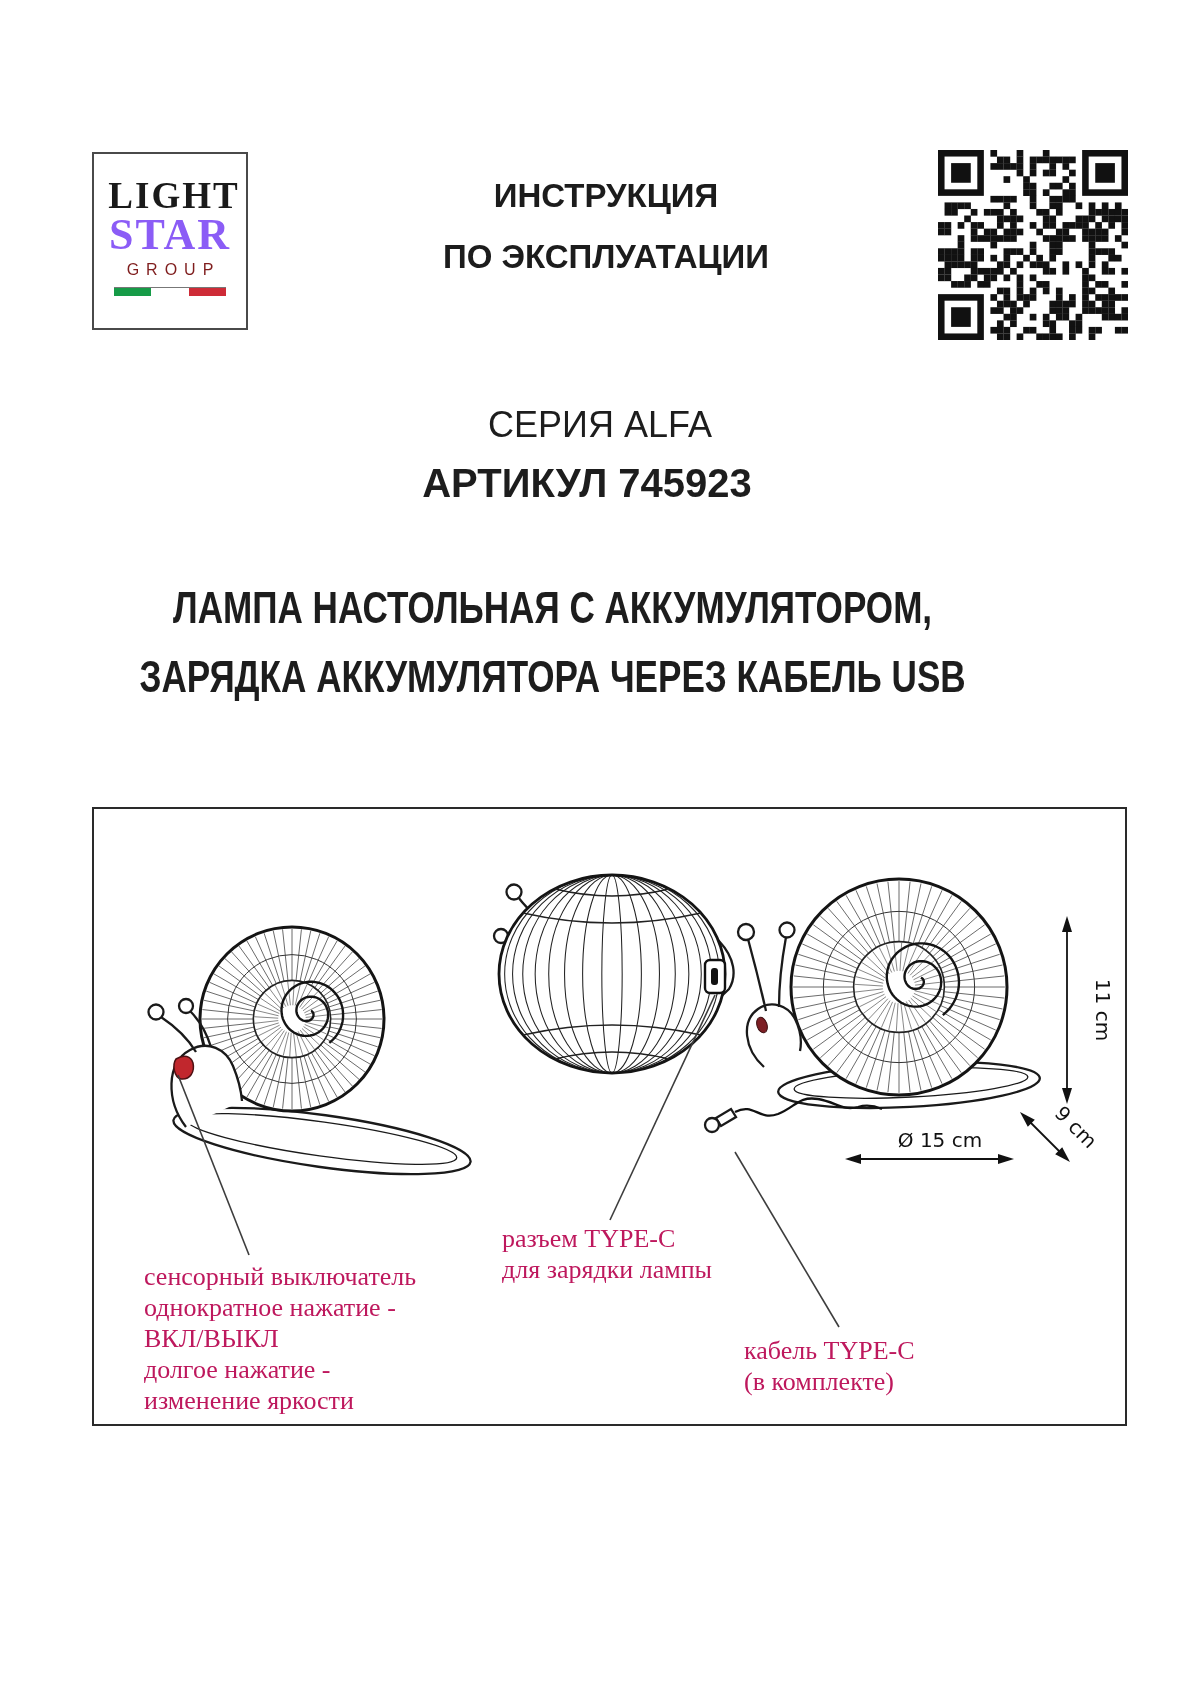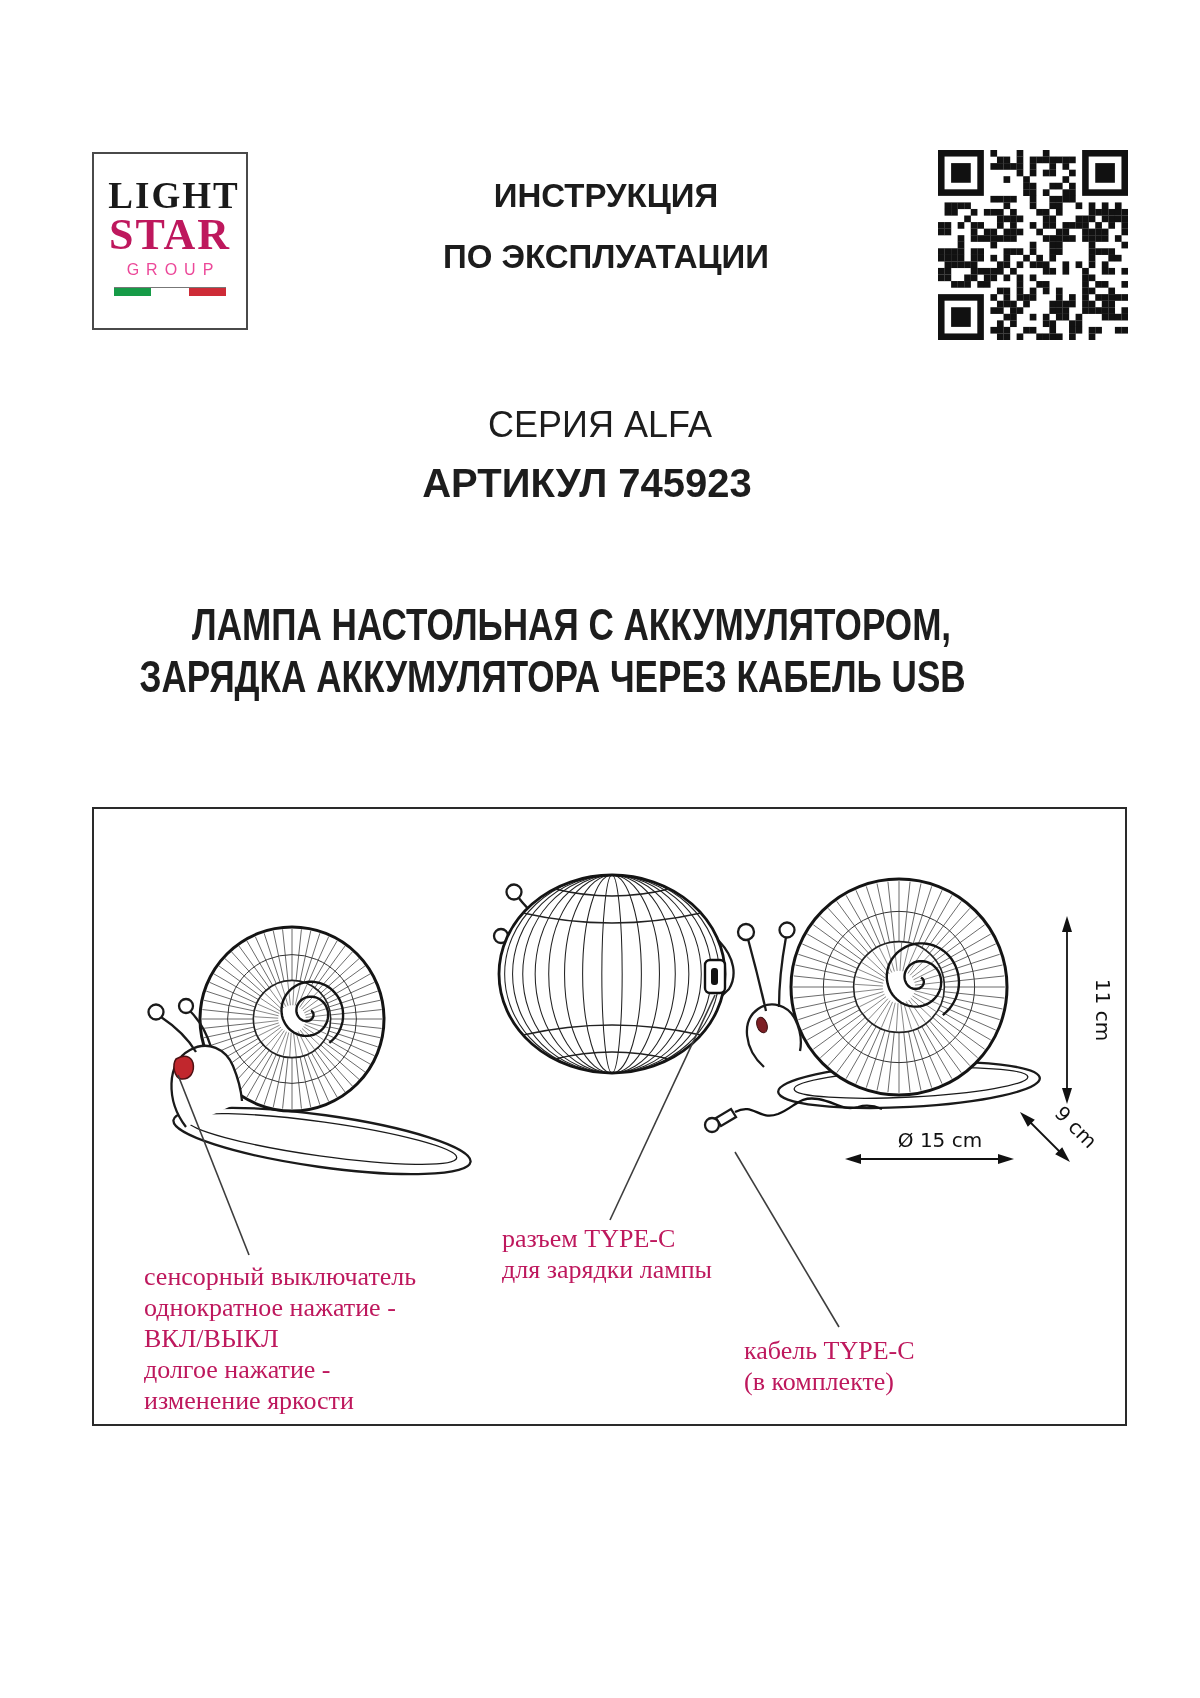"STAR" .logo-l2 { color: #be185d -> #8b5cf6 }
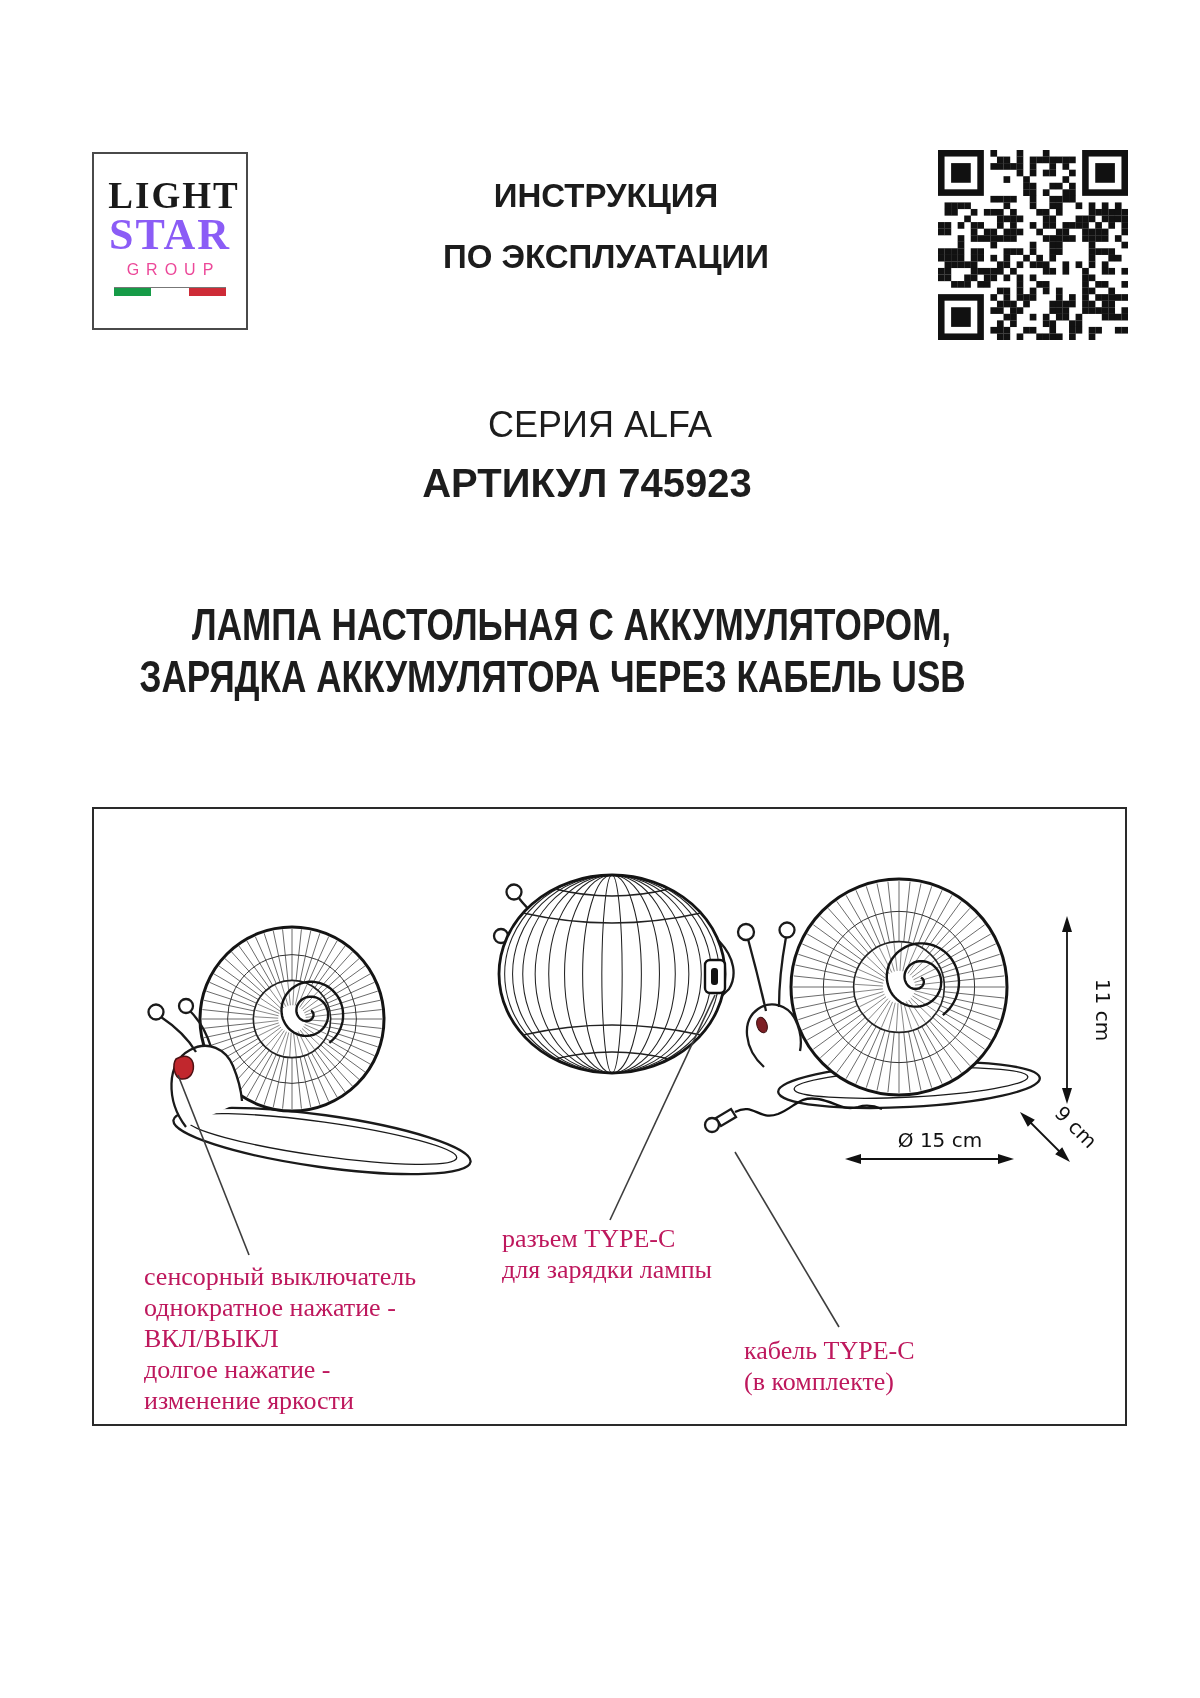"GROUP" .logo-l3 { color: #ec4899 -> #7f1d1d }
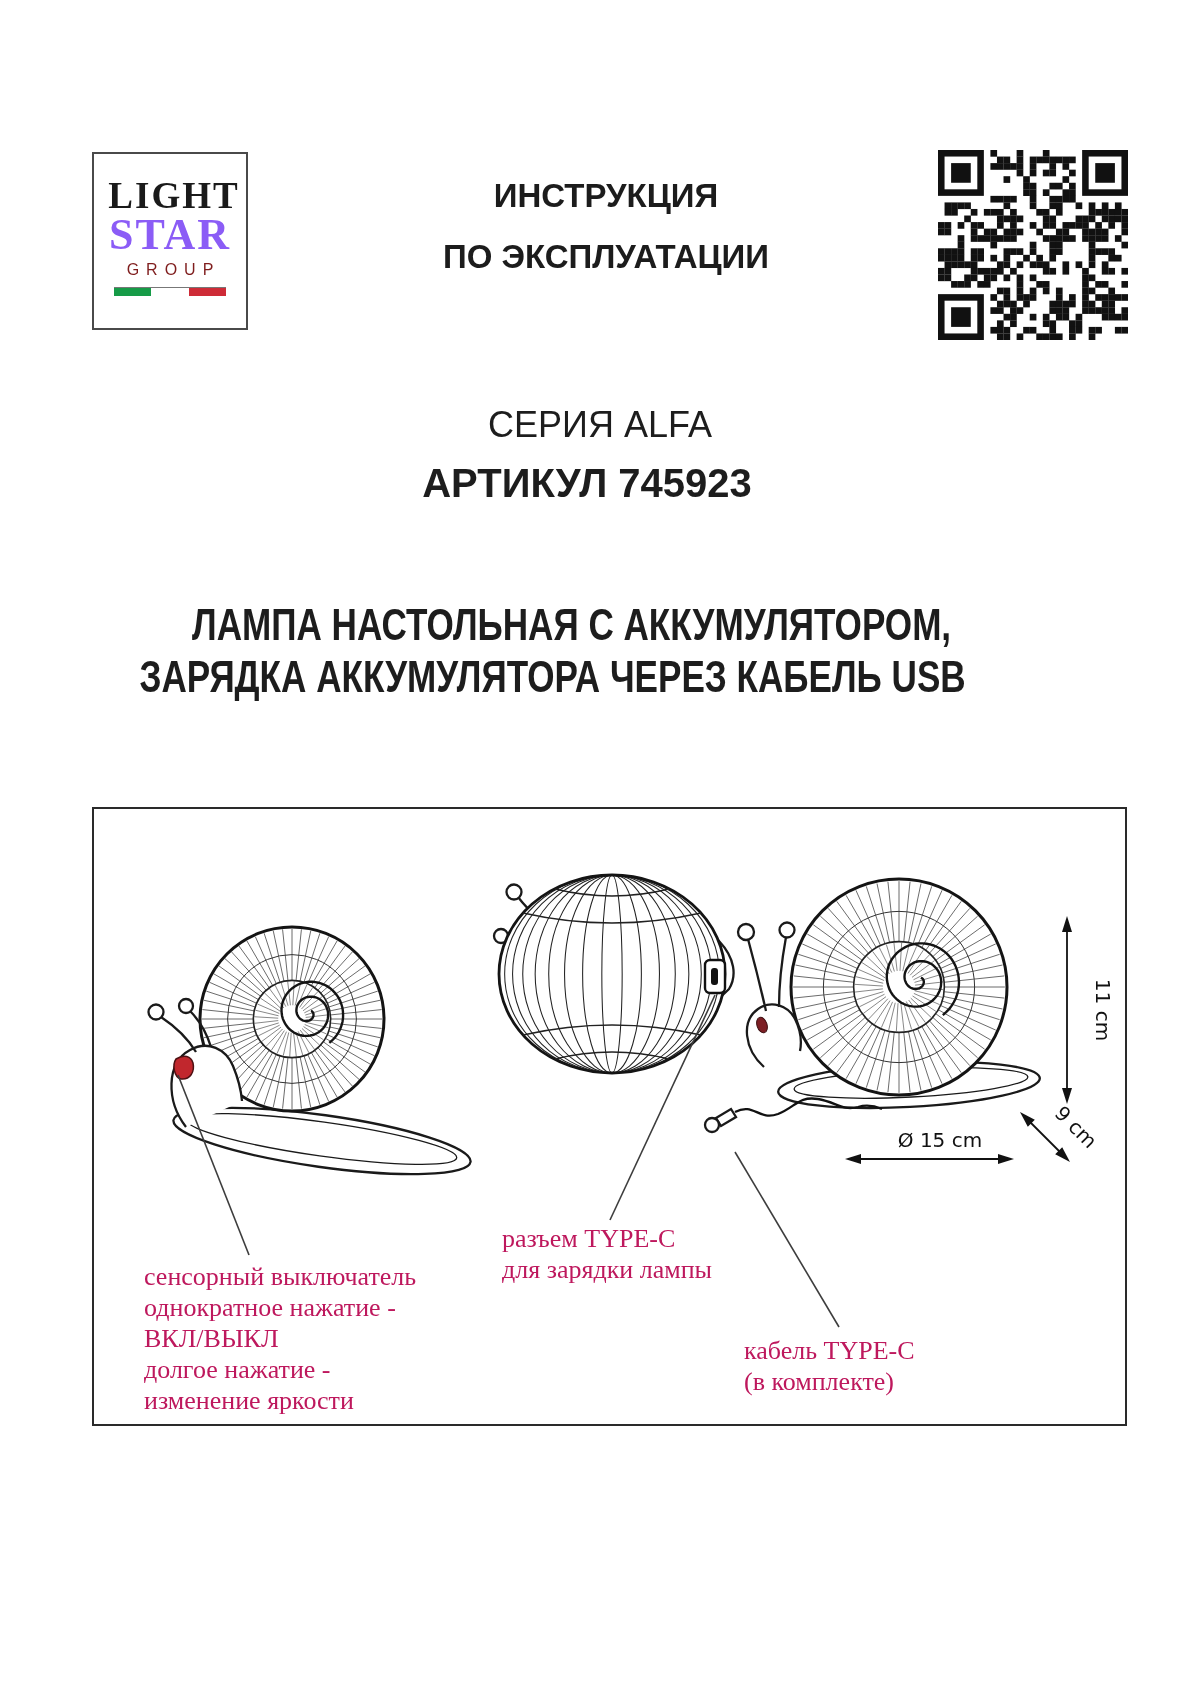"ЛАМПА НАСТОЛЬНАЯ С АККУМУЛЯТОРОМ," .d1 { padding-left: 19px -> none; top: 598px -> 581px }
